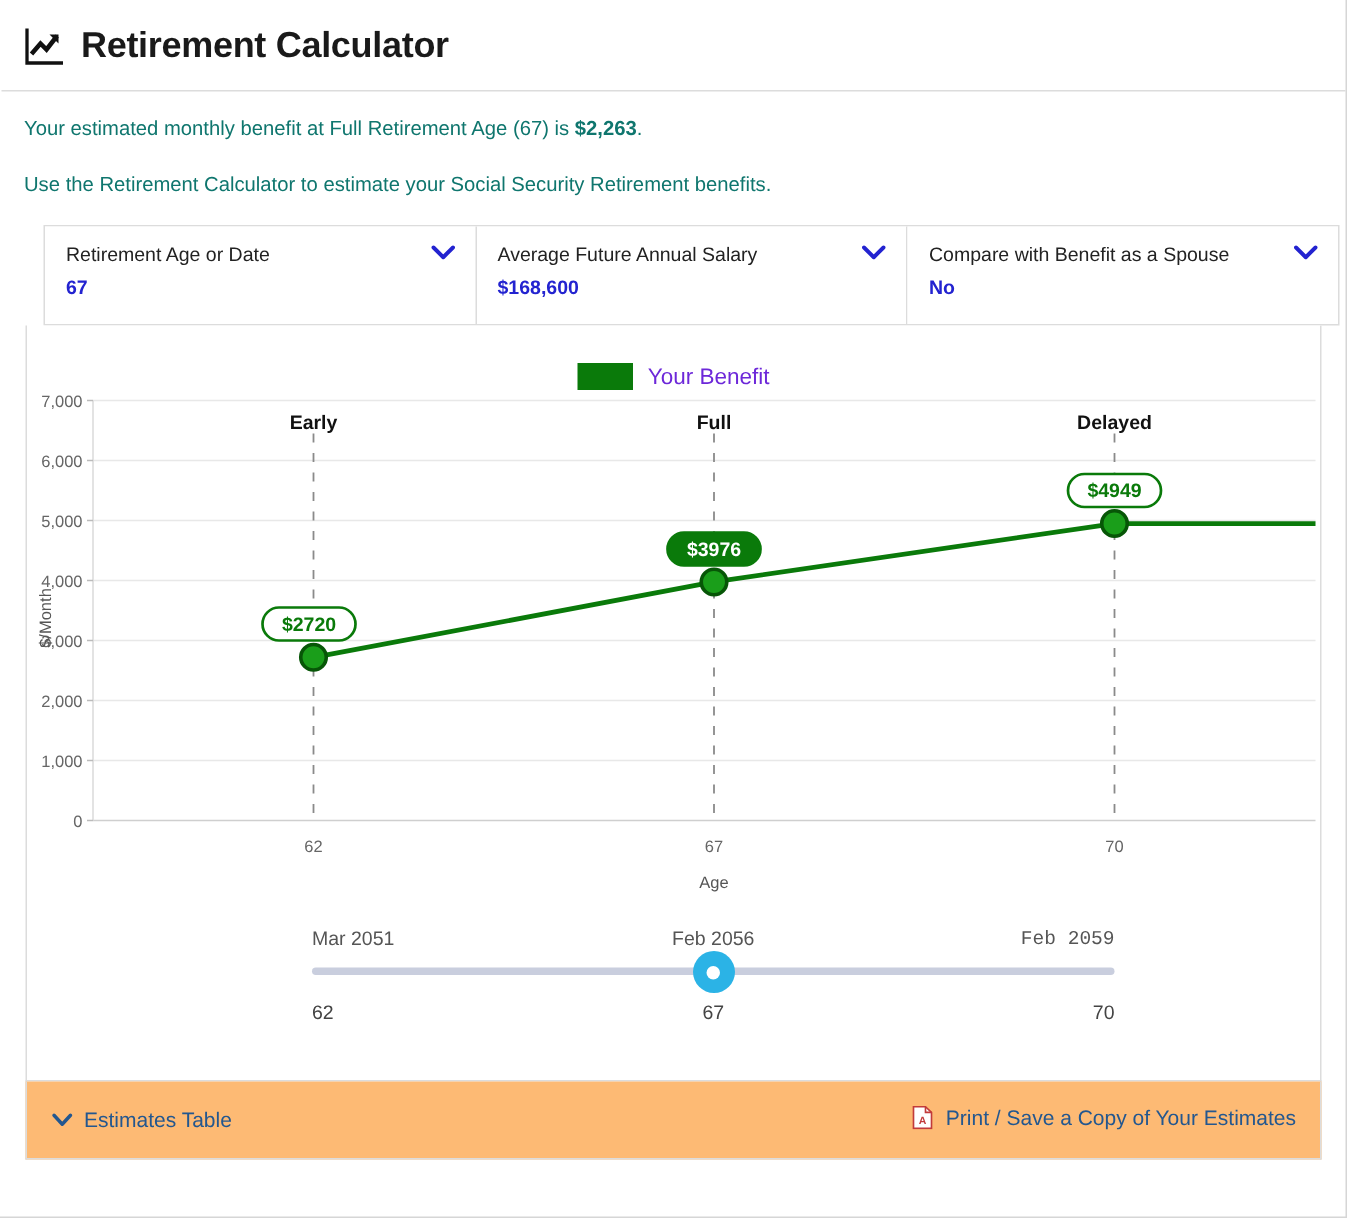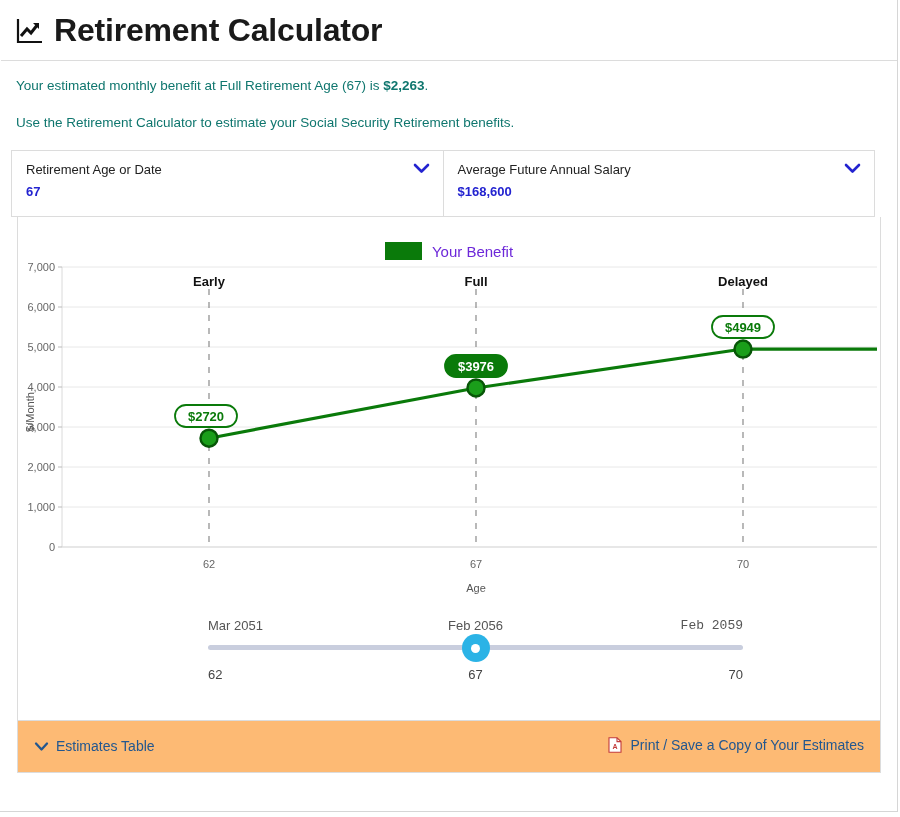"Retirement Calculator" .page-title { font-size: 32px -> 24px }
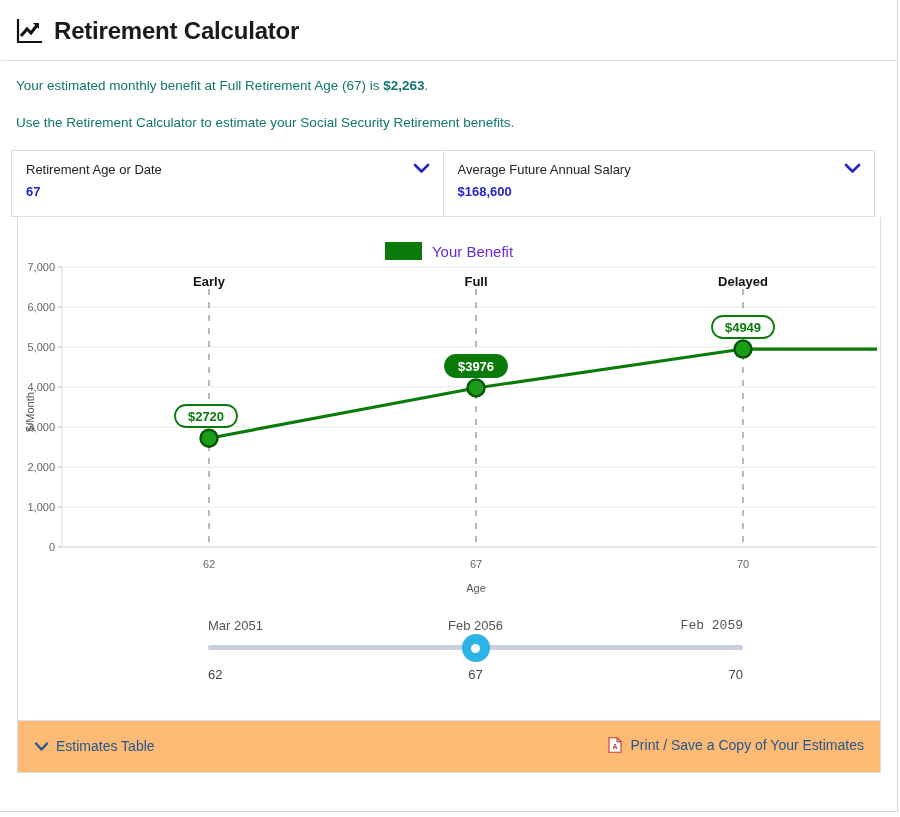"Retirement Age or Date" .selector-row { left: 11px -> 29px }
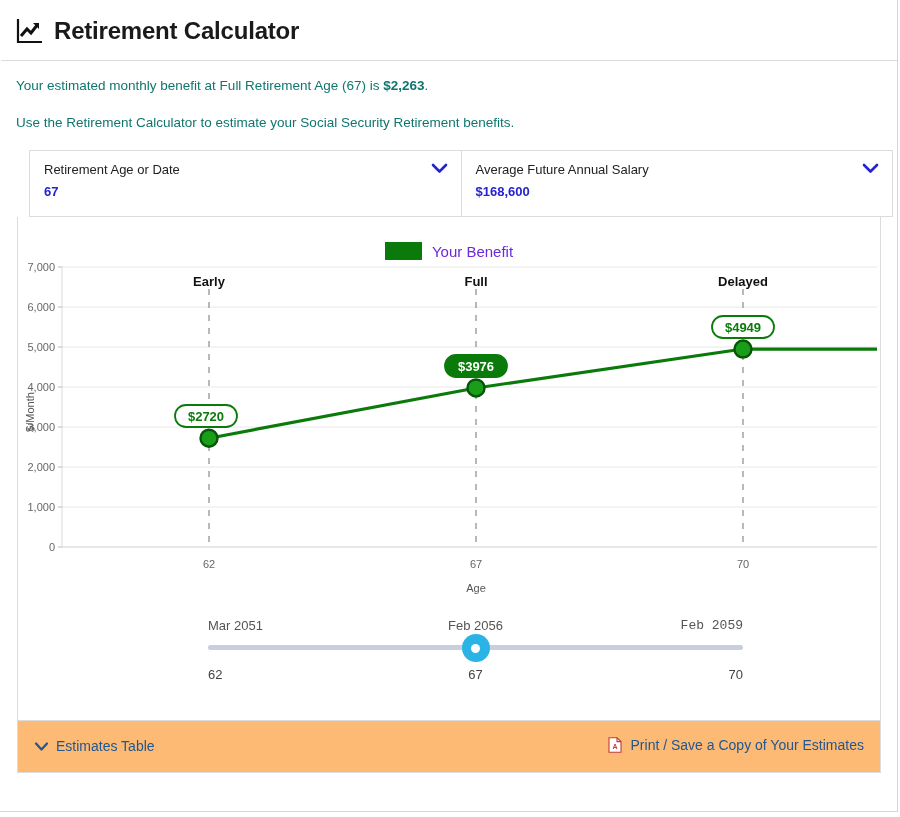"Compare with Benefit as a" div.selector { html: none -> <div> <div>Compare with Benefit as a Spouse</div> <div>No</div> <svg> <path></path> </svg> </div> }
